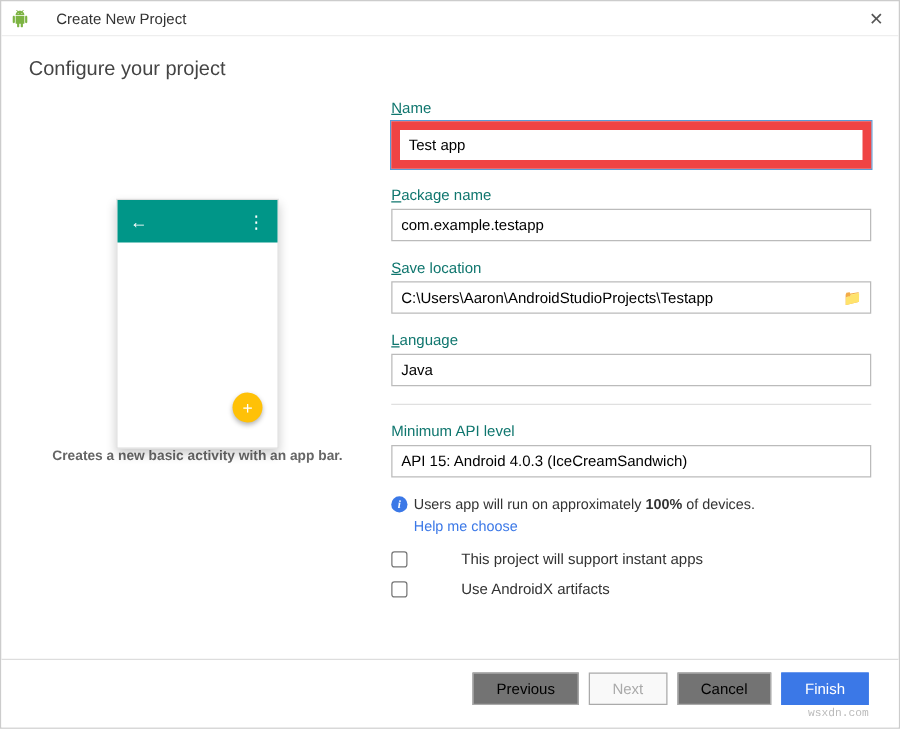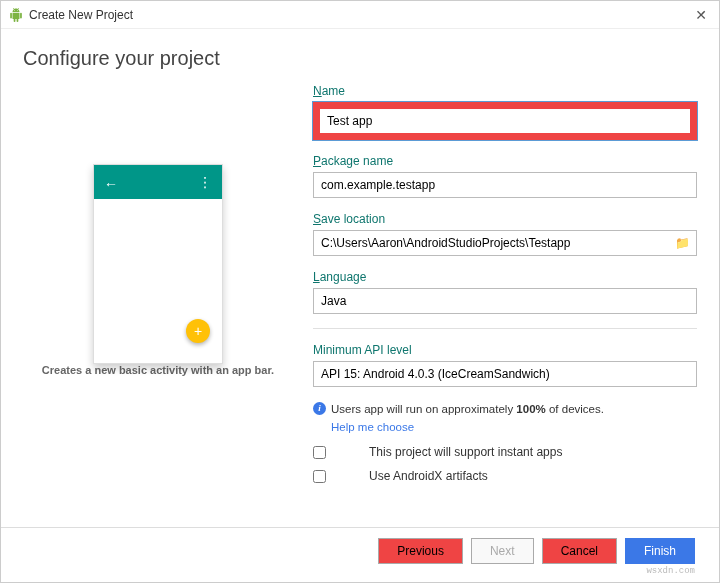"Create New Project" .titlebar { gap: none -> 16px }
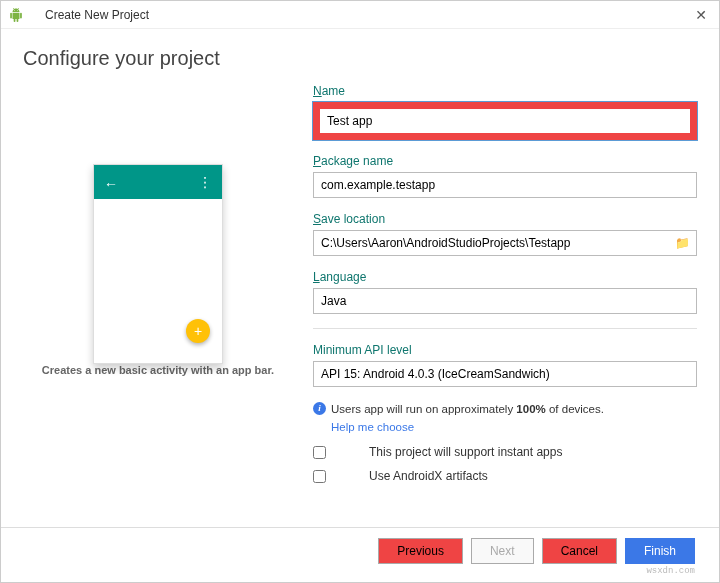"Configure your project" .header { font-size: 20px -> 16px }
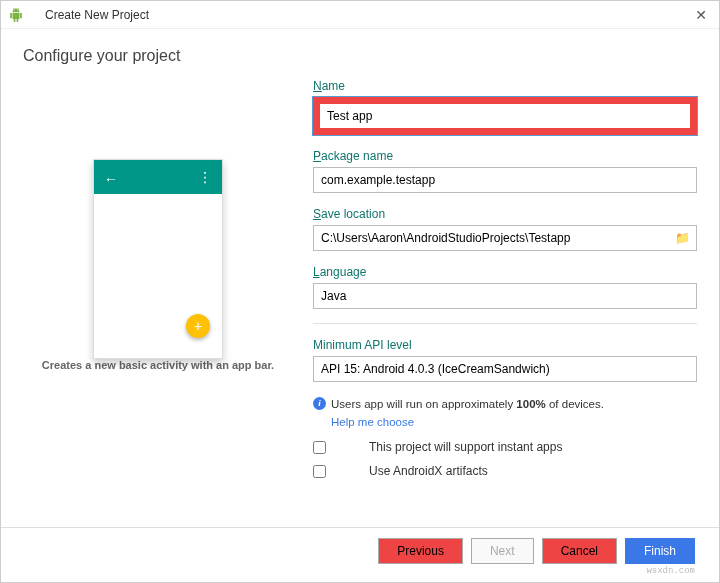"Previous" .footer button { background: #ef4444 -> #737373 }
